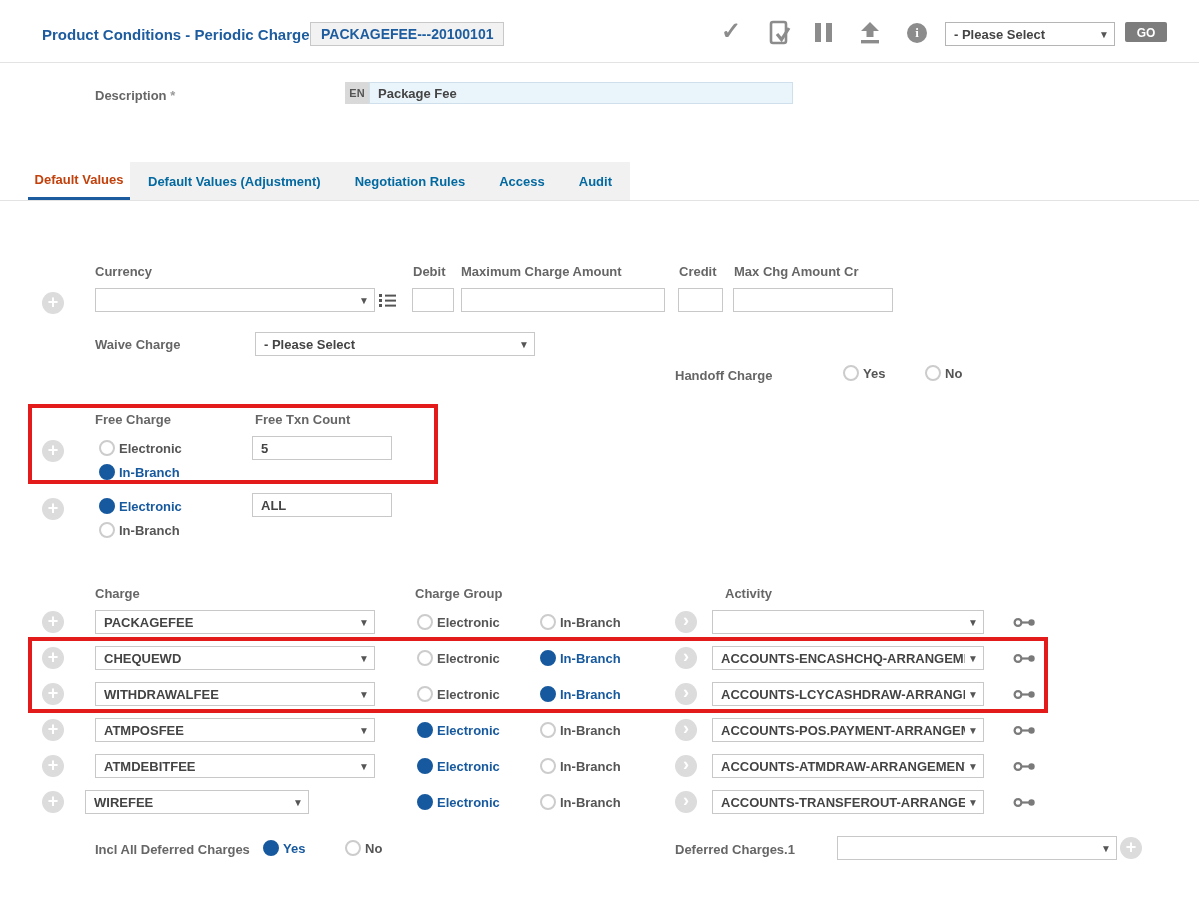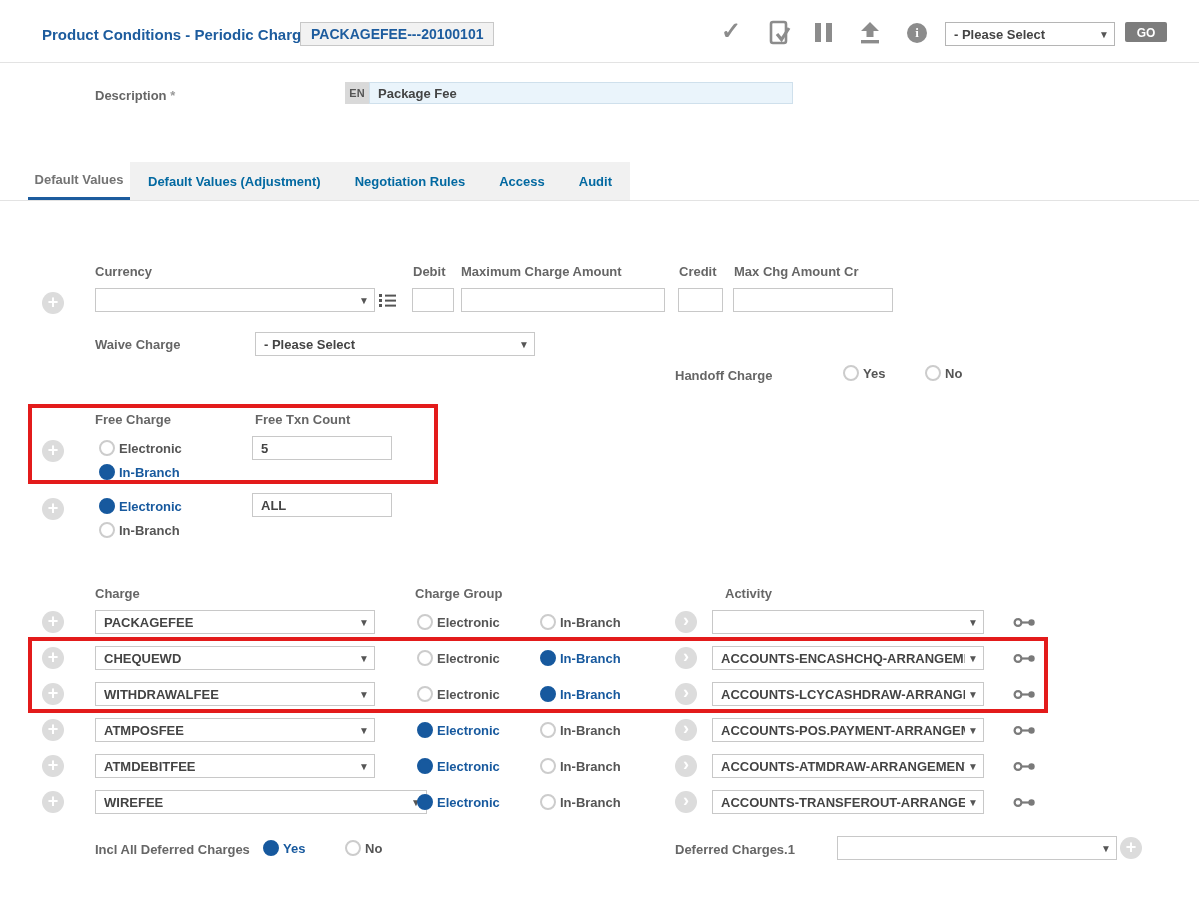"PACKAGEFEE---20100101" div.badge { left: 300px -> 310px }
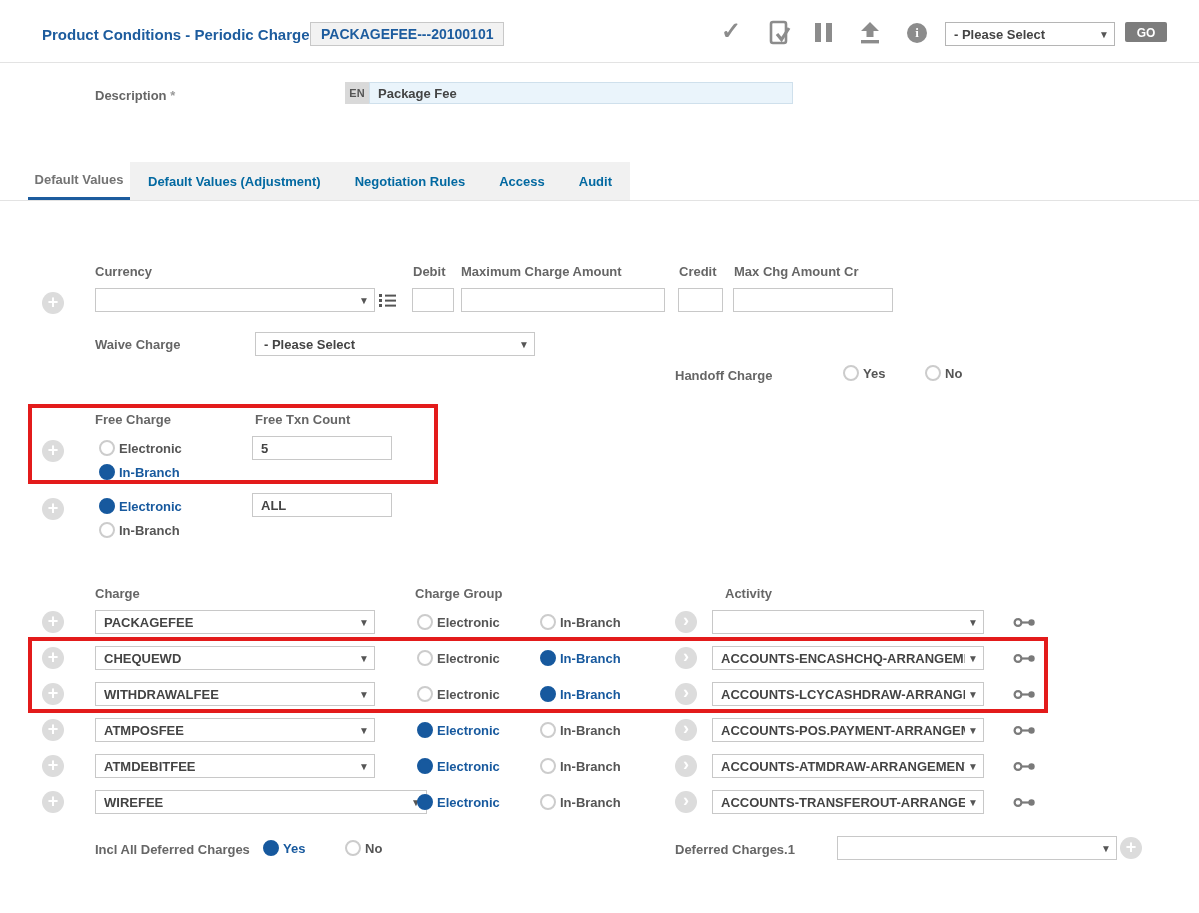"Default Values" .tab-active { color: #737373 -> #c2410c }
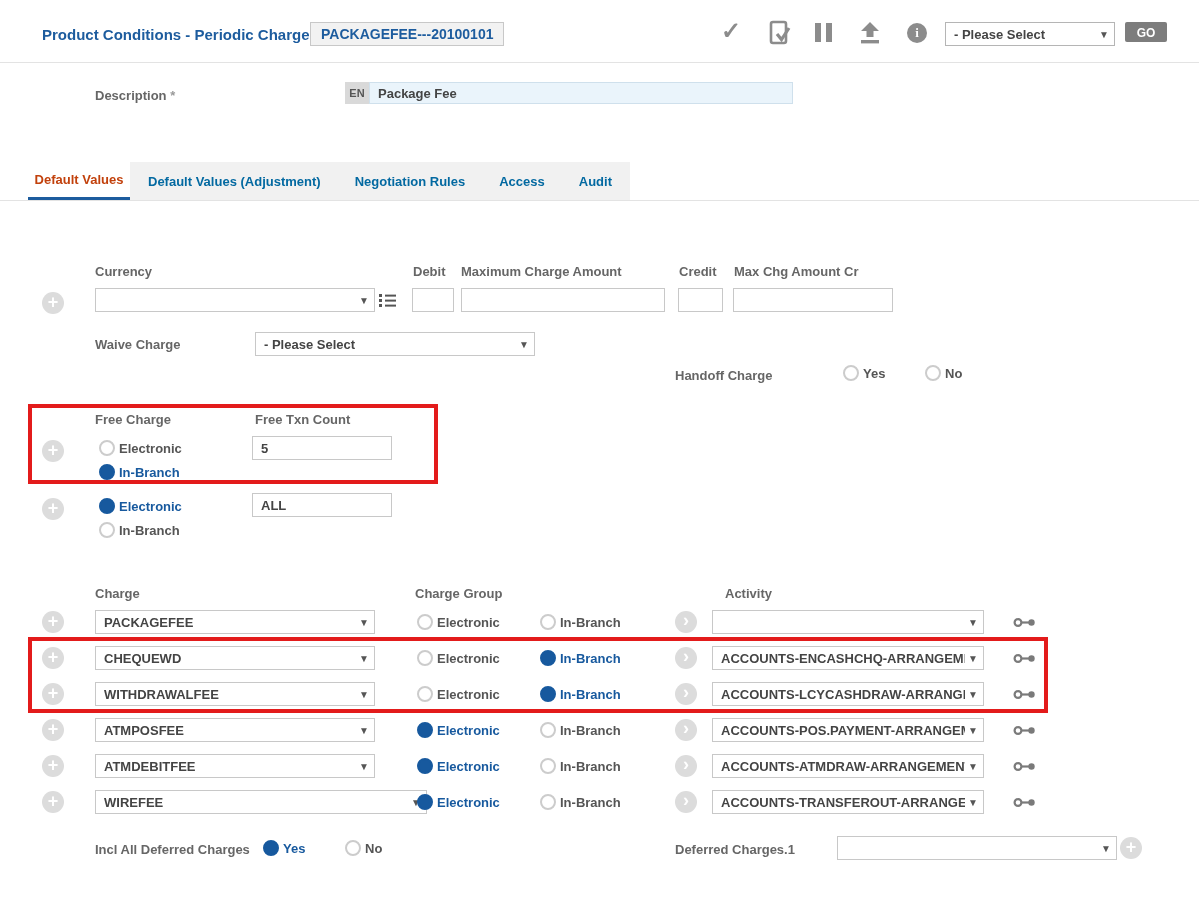"WIREFEE" div.sel-box { left: 95px -> 85px; width: 332px -> 224px }
